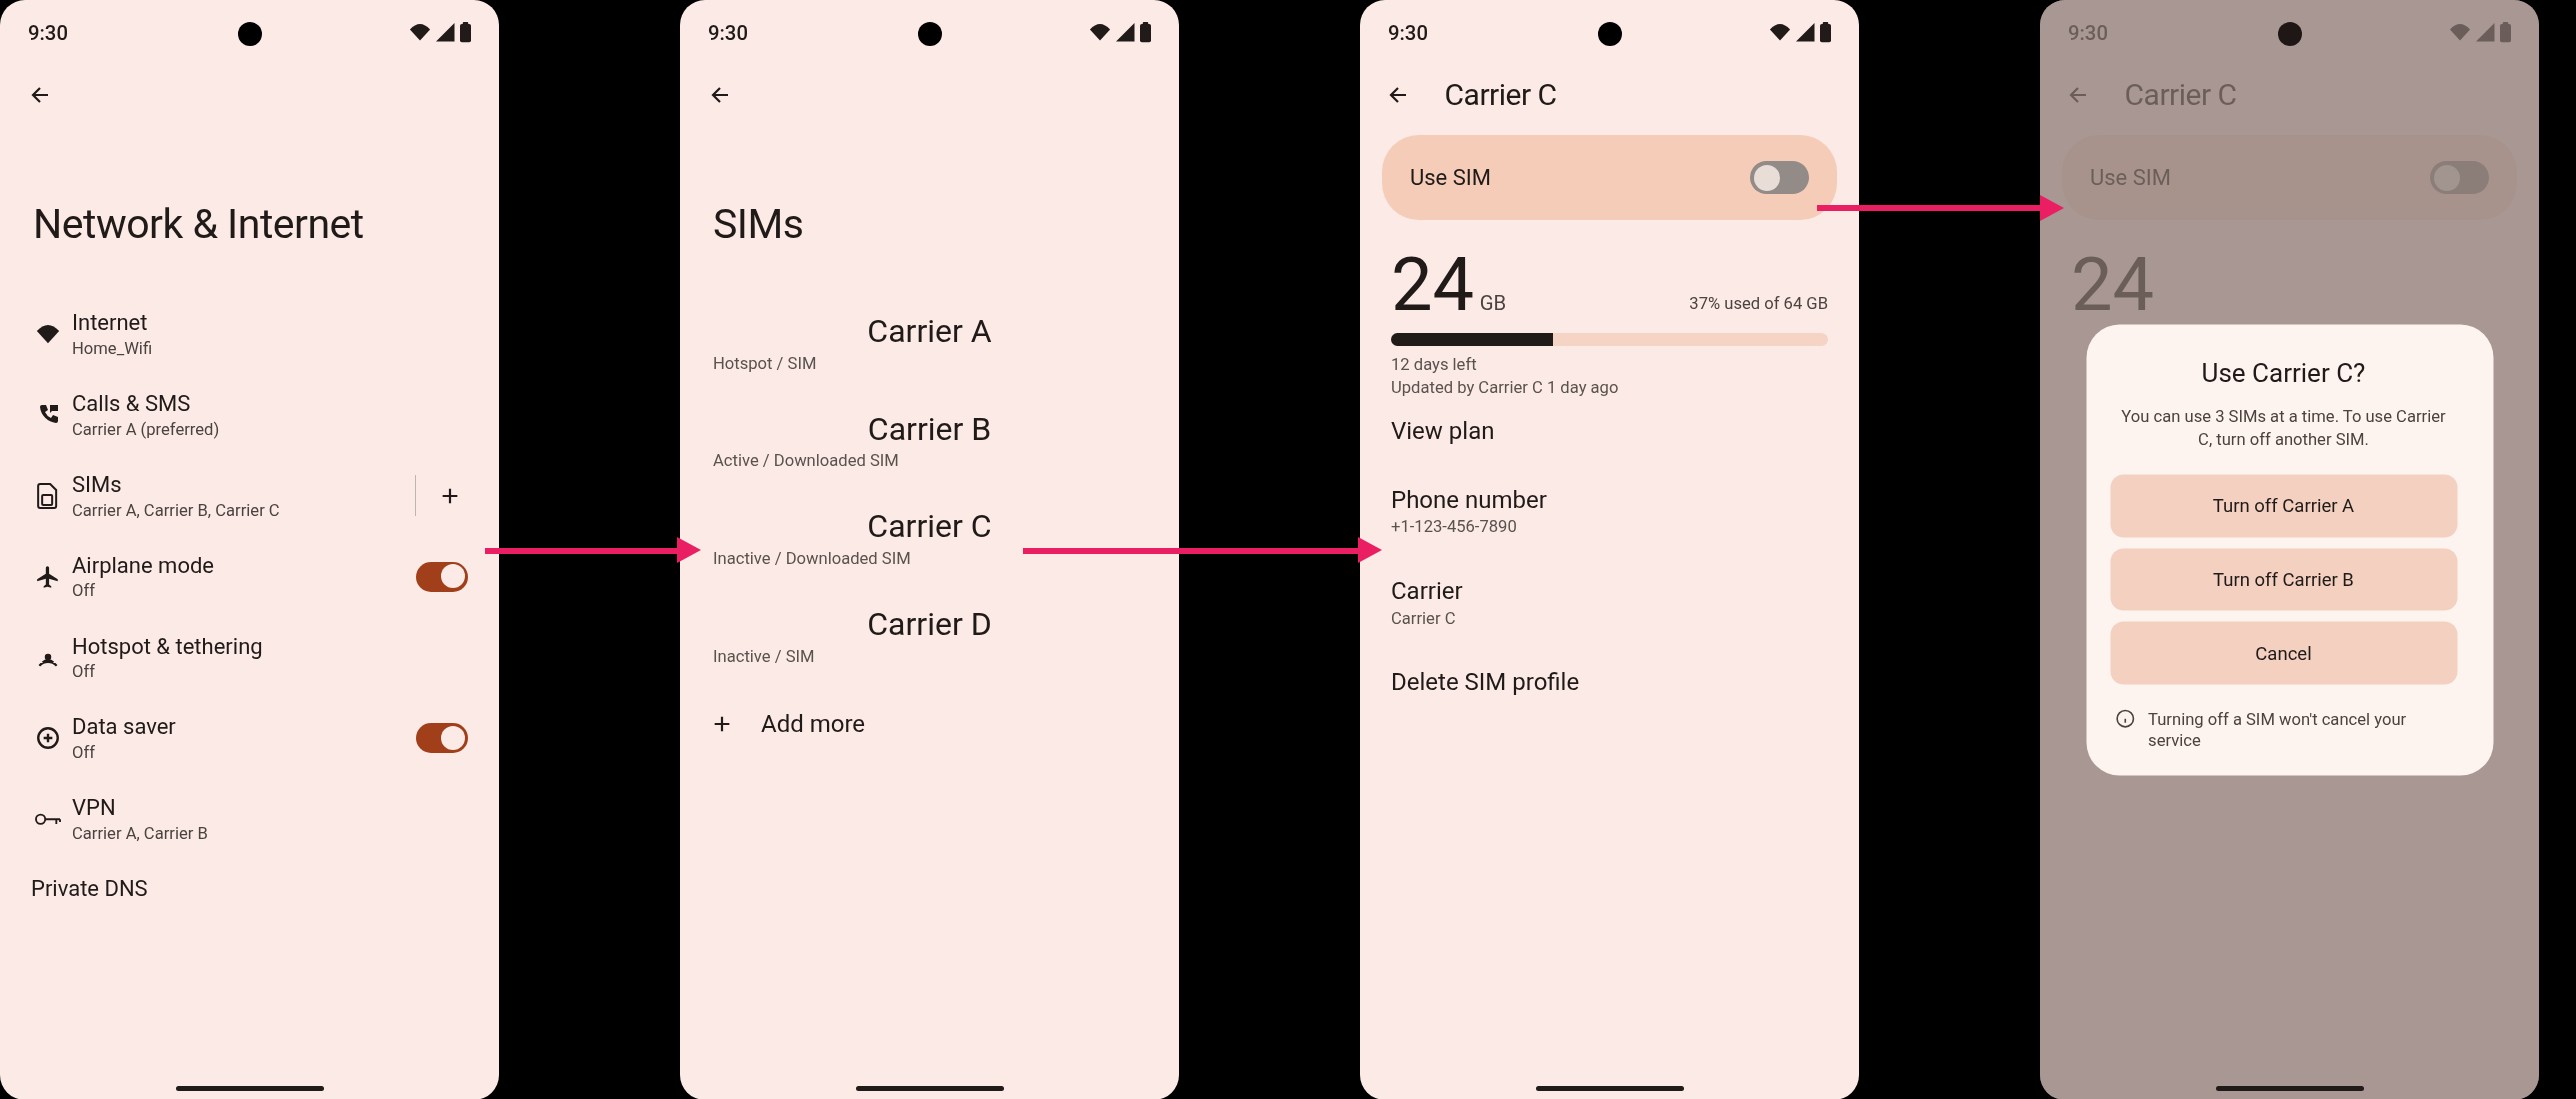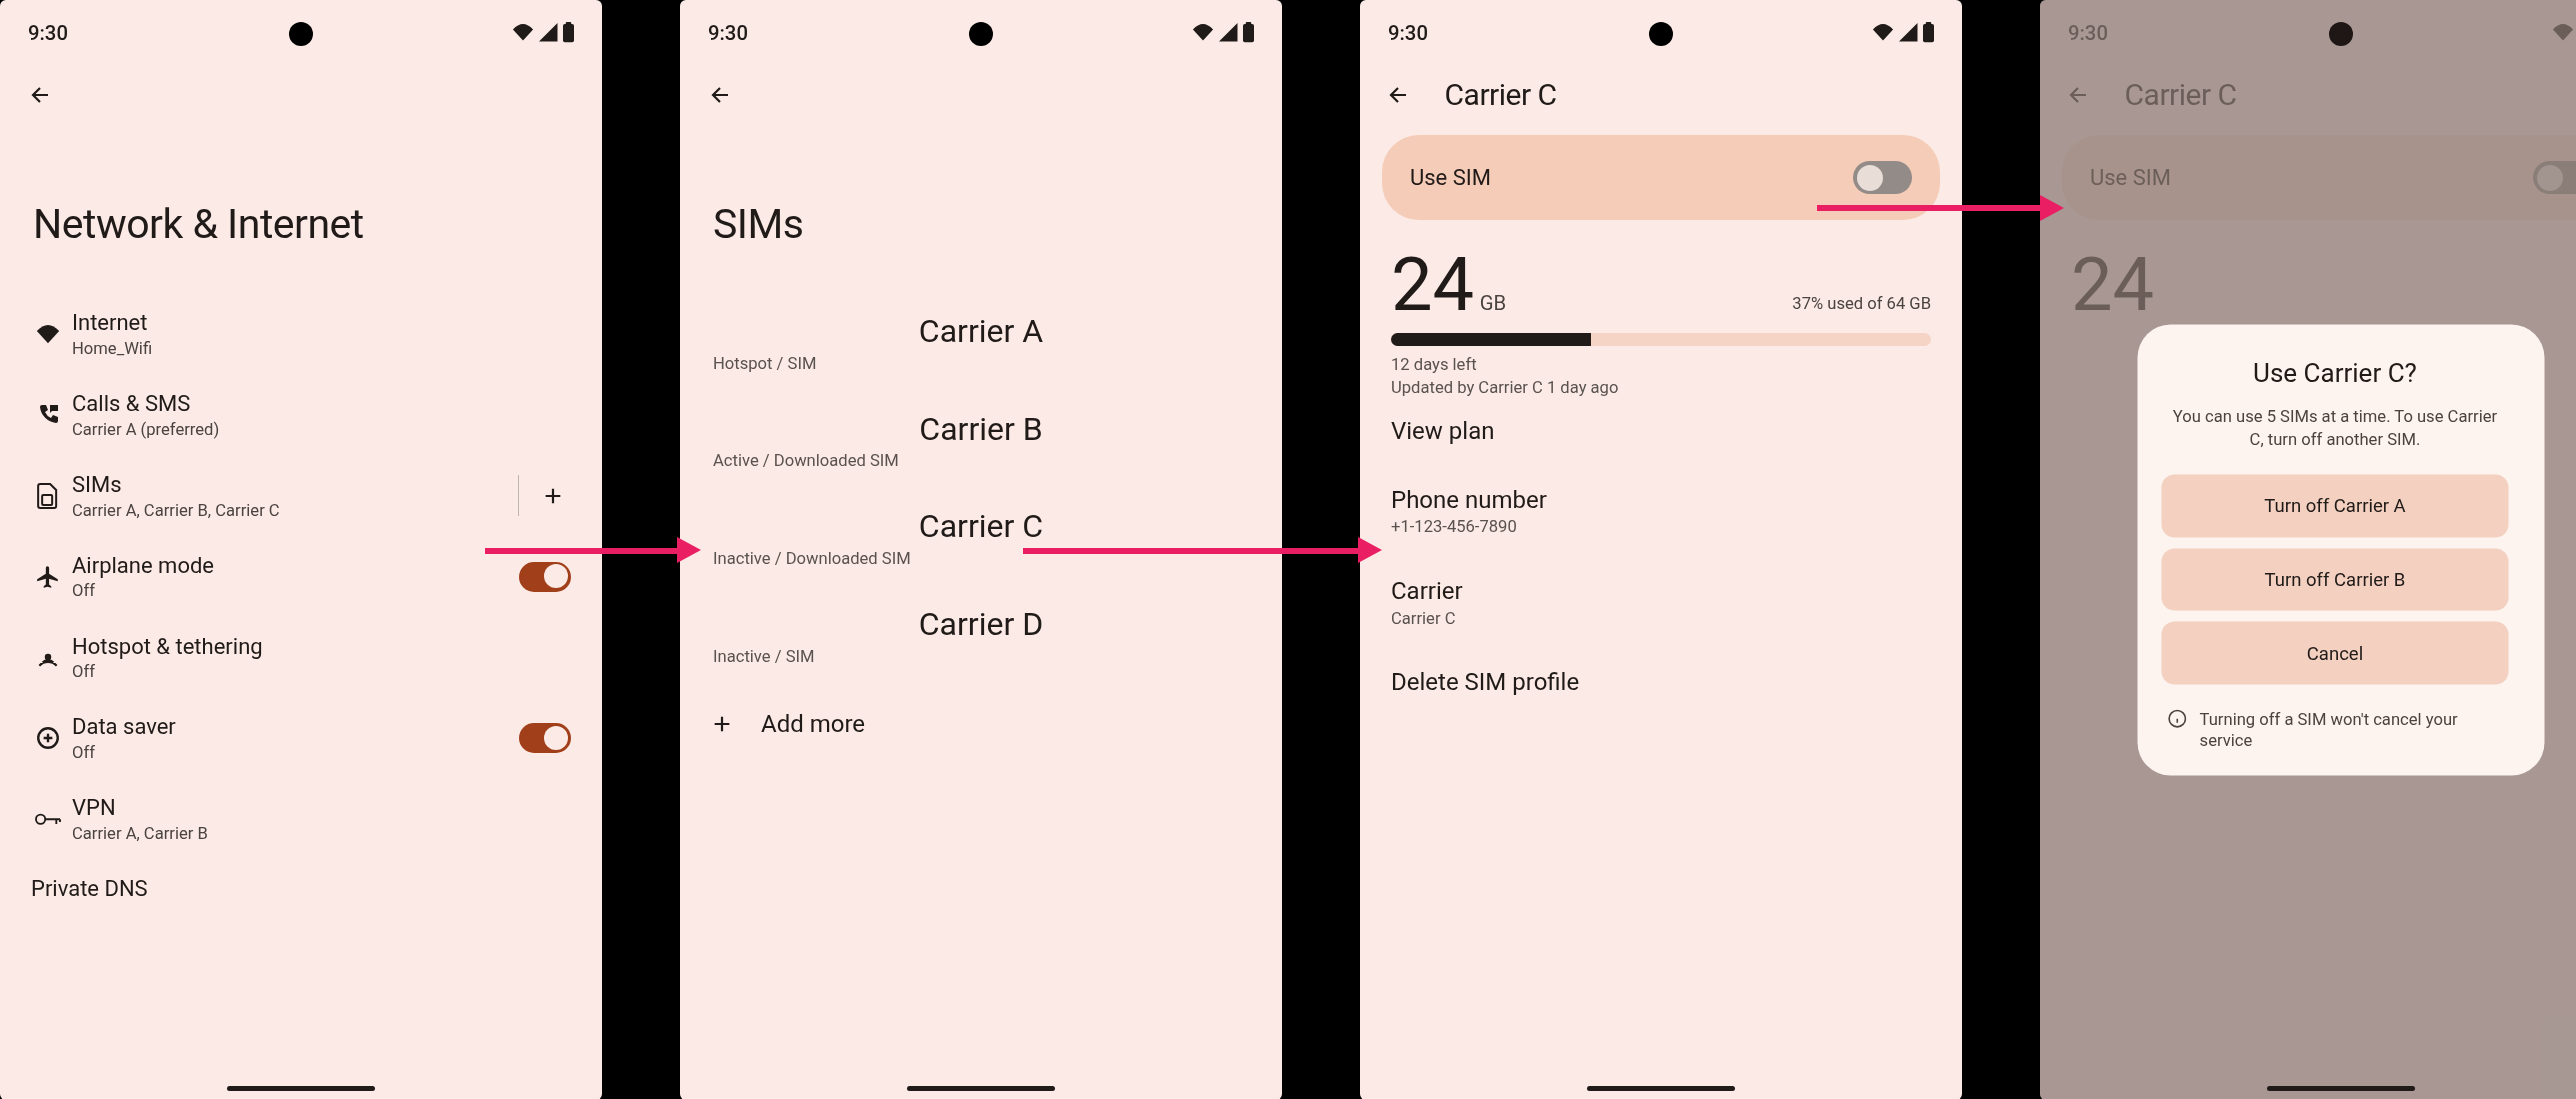"9:30" .phone { border-radius: 6px -> 25px; width: 602px -> 499px }
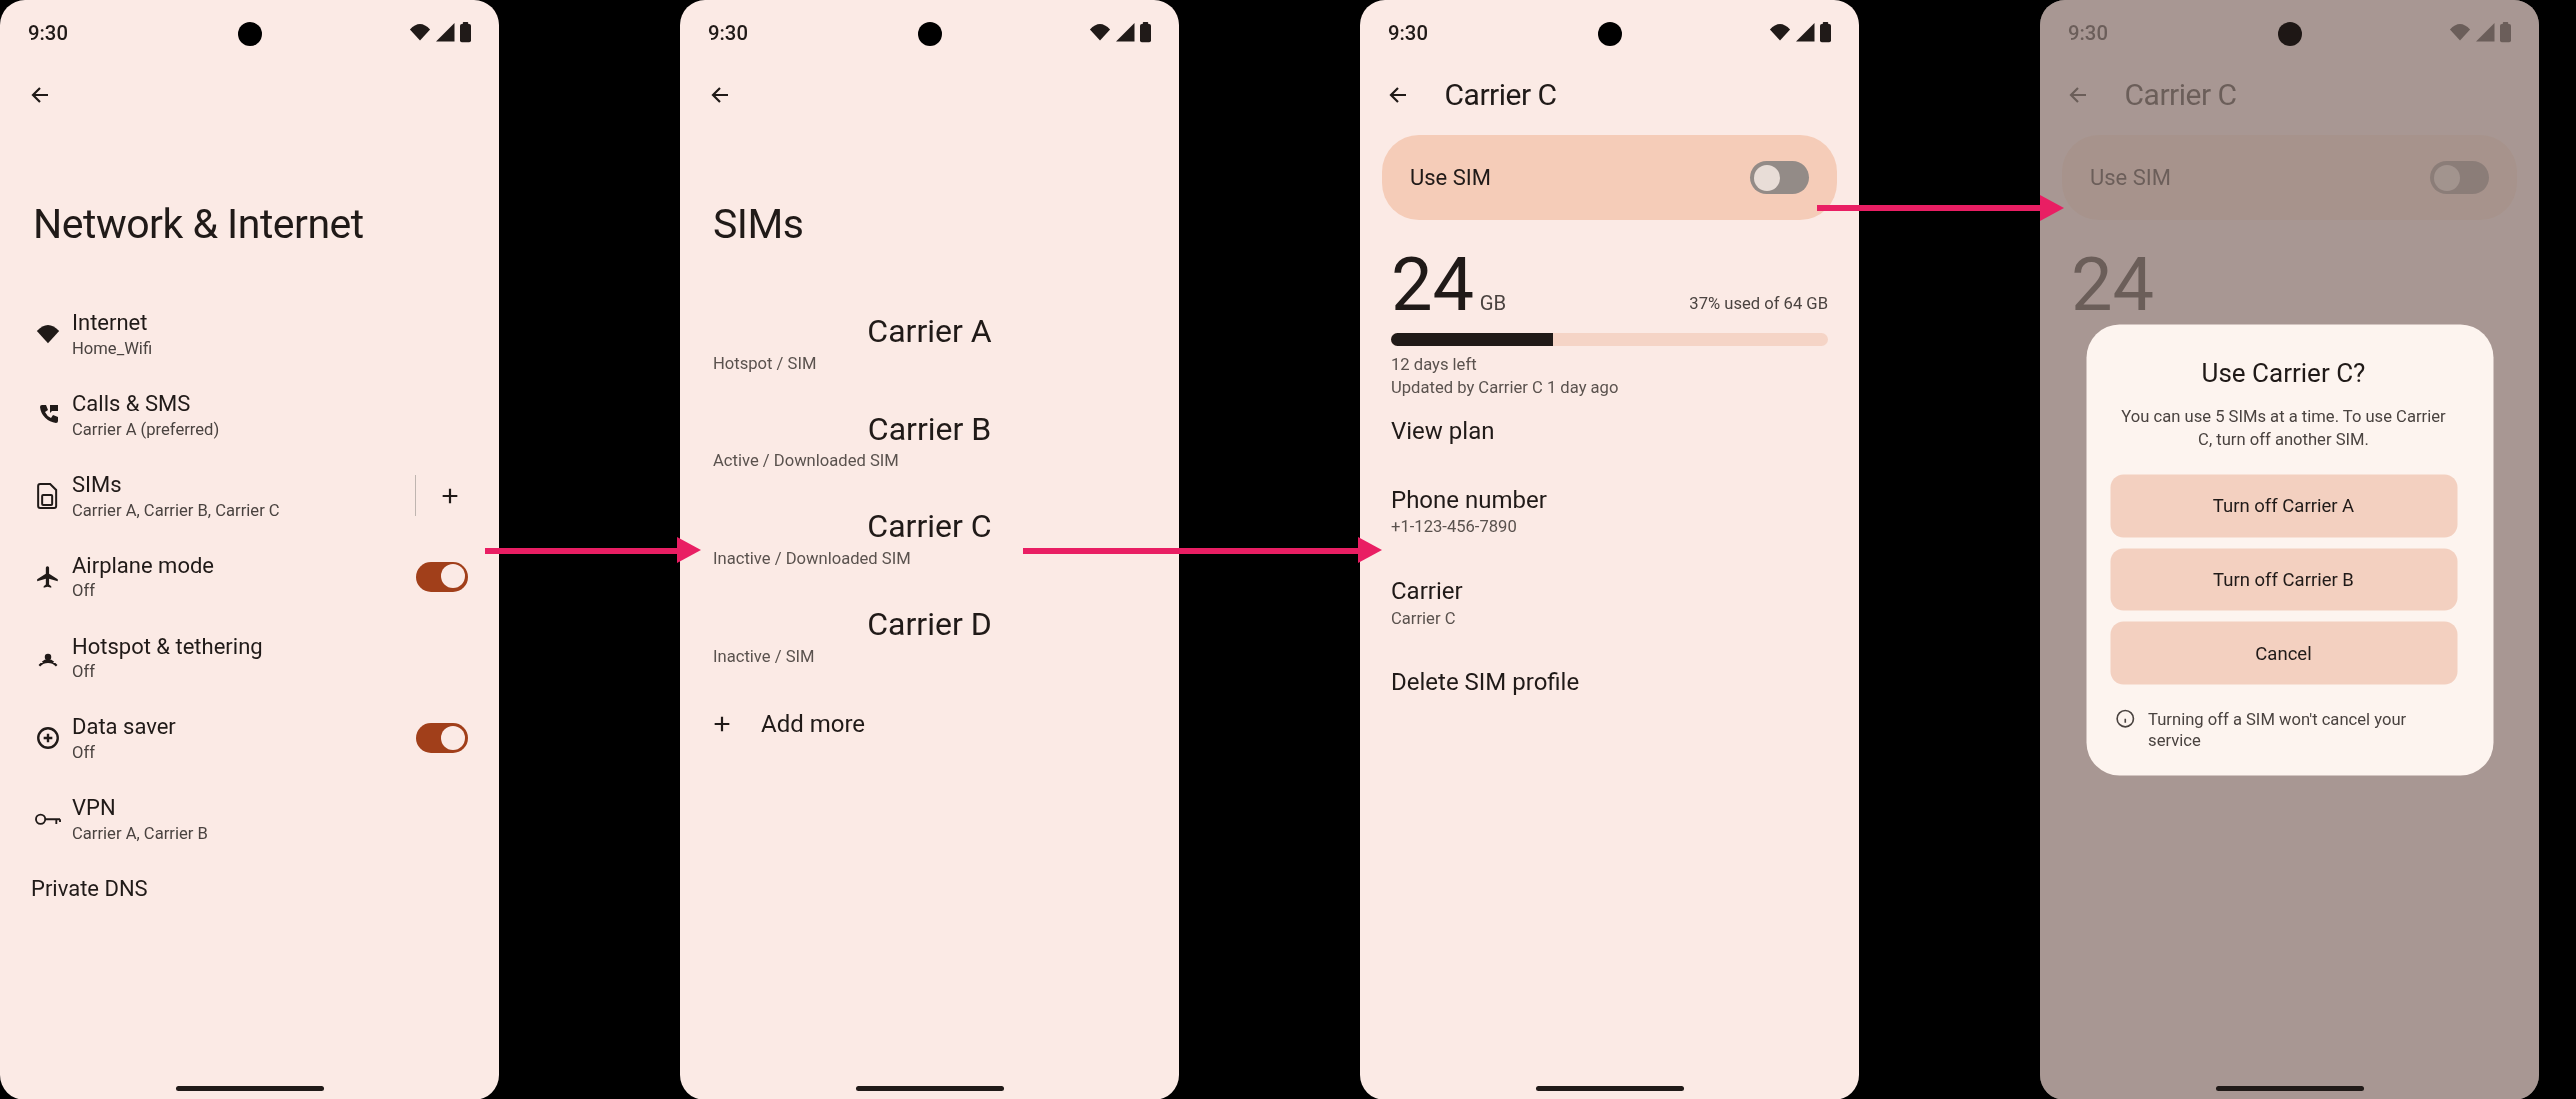"You can use 5 SIMs" div.dialog-body { text: 5 -> 3 }
